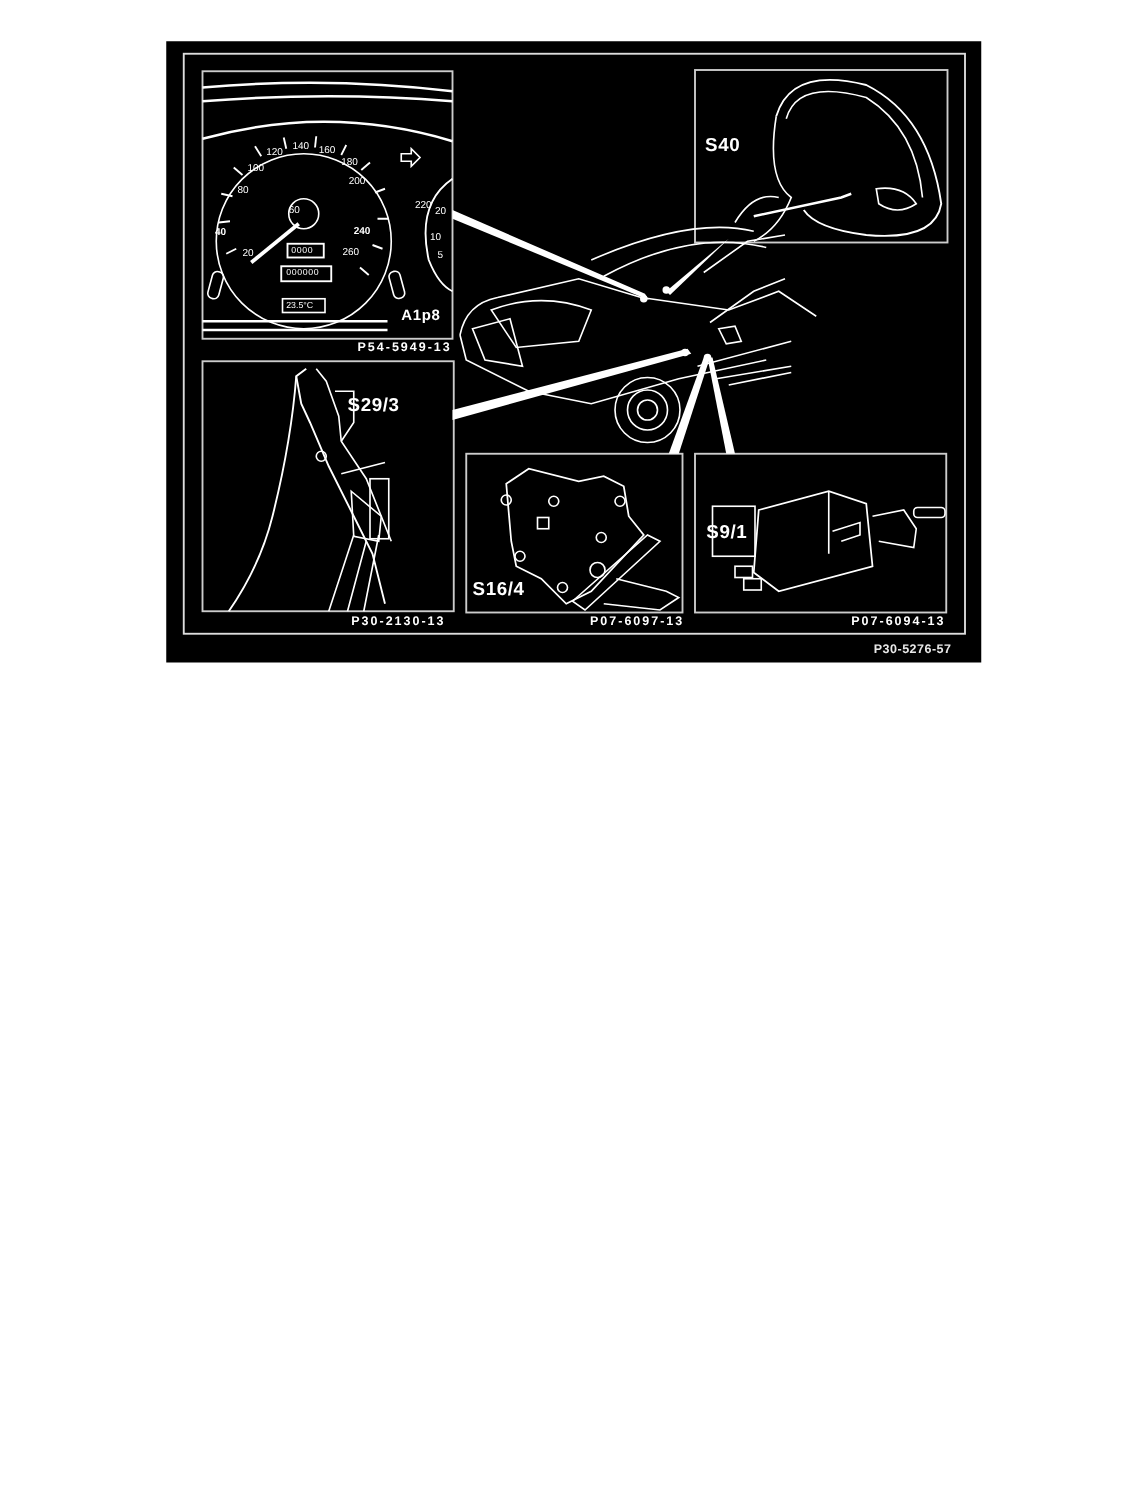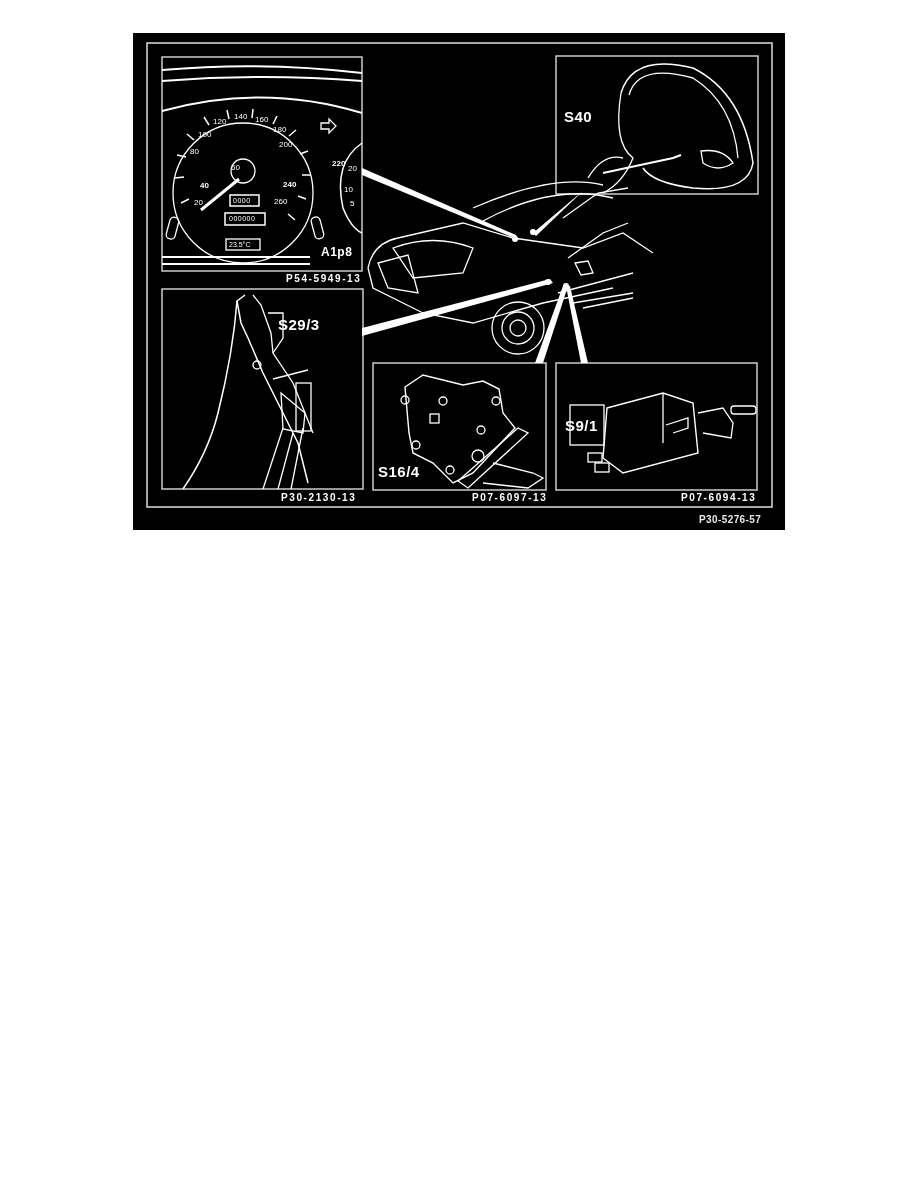"220" div.lbl { font-weight: bold -> normal }
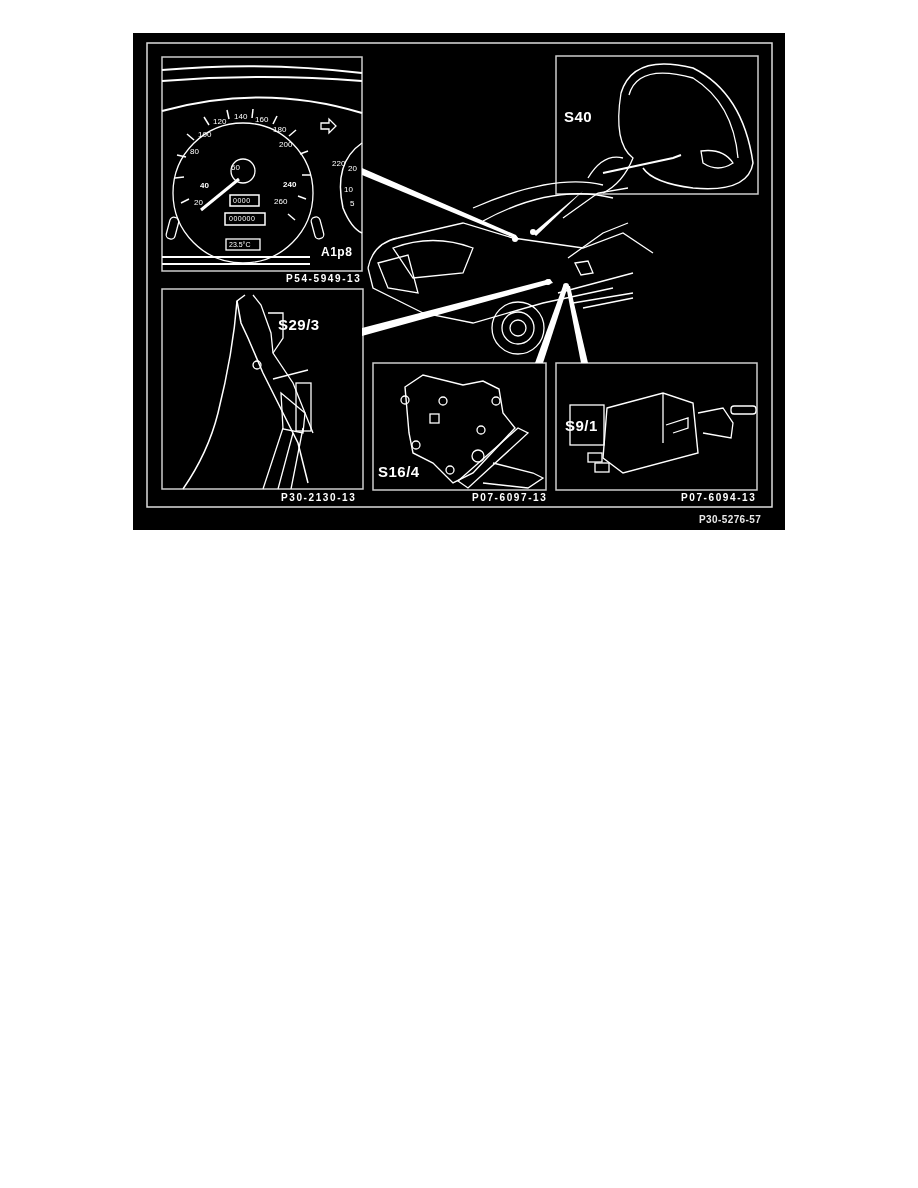"40" div.lbl { left: 67px -> 39px }
